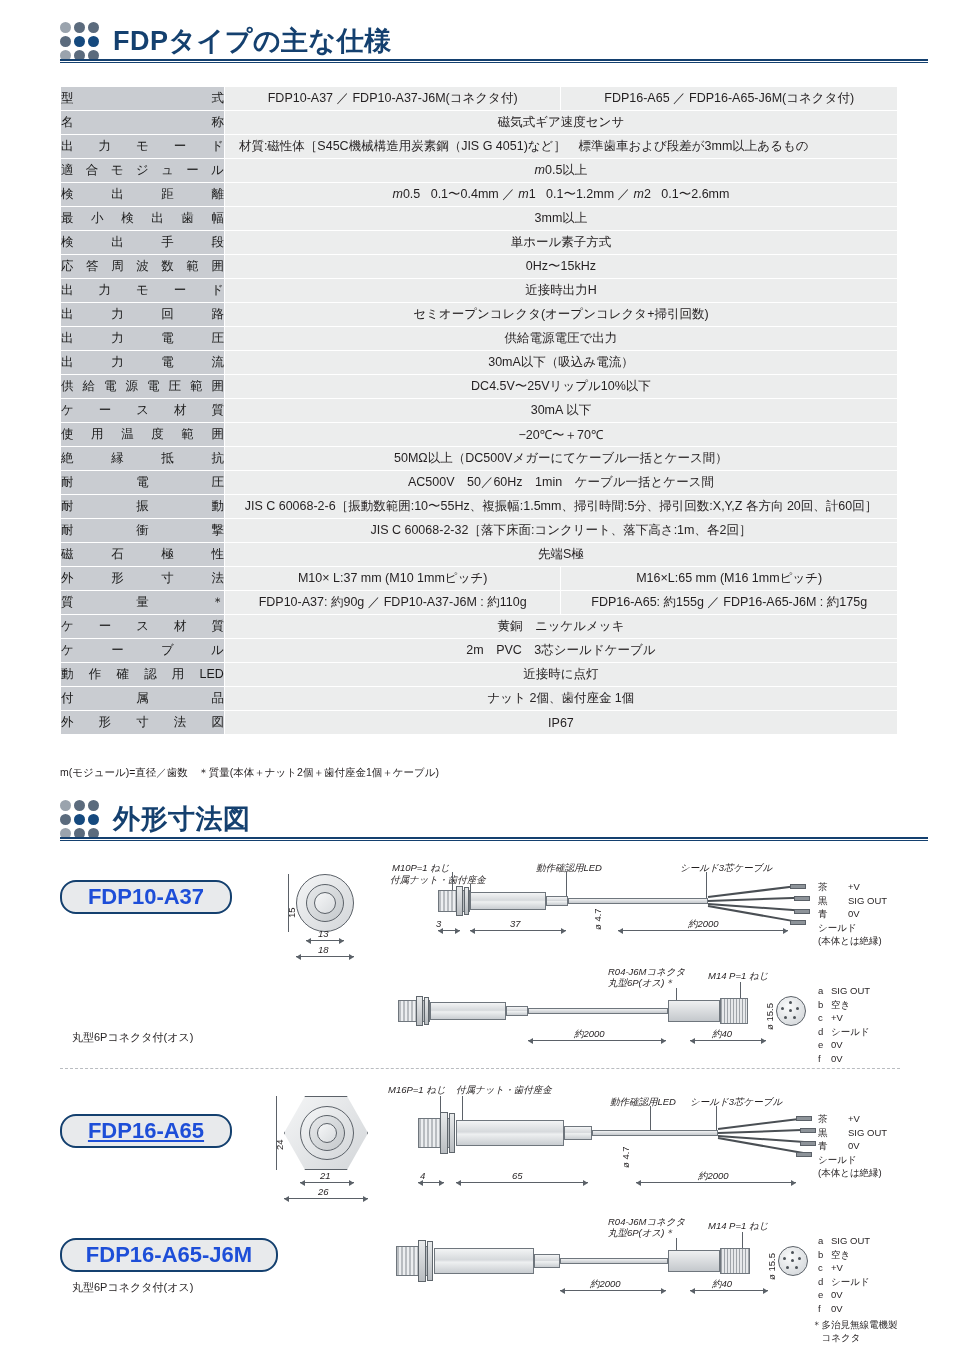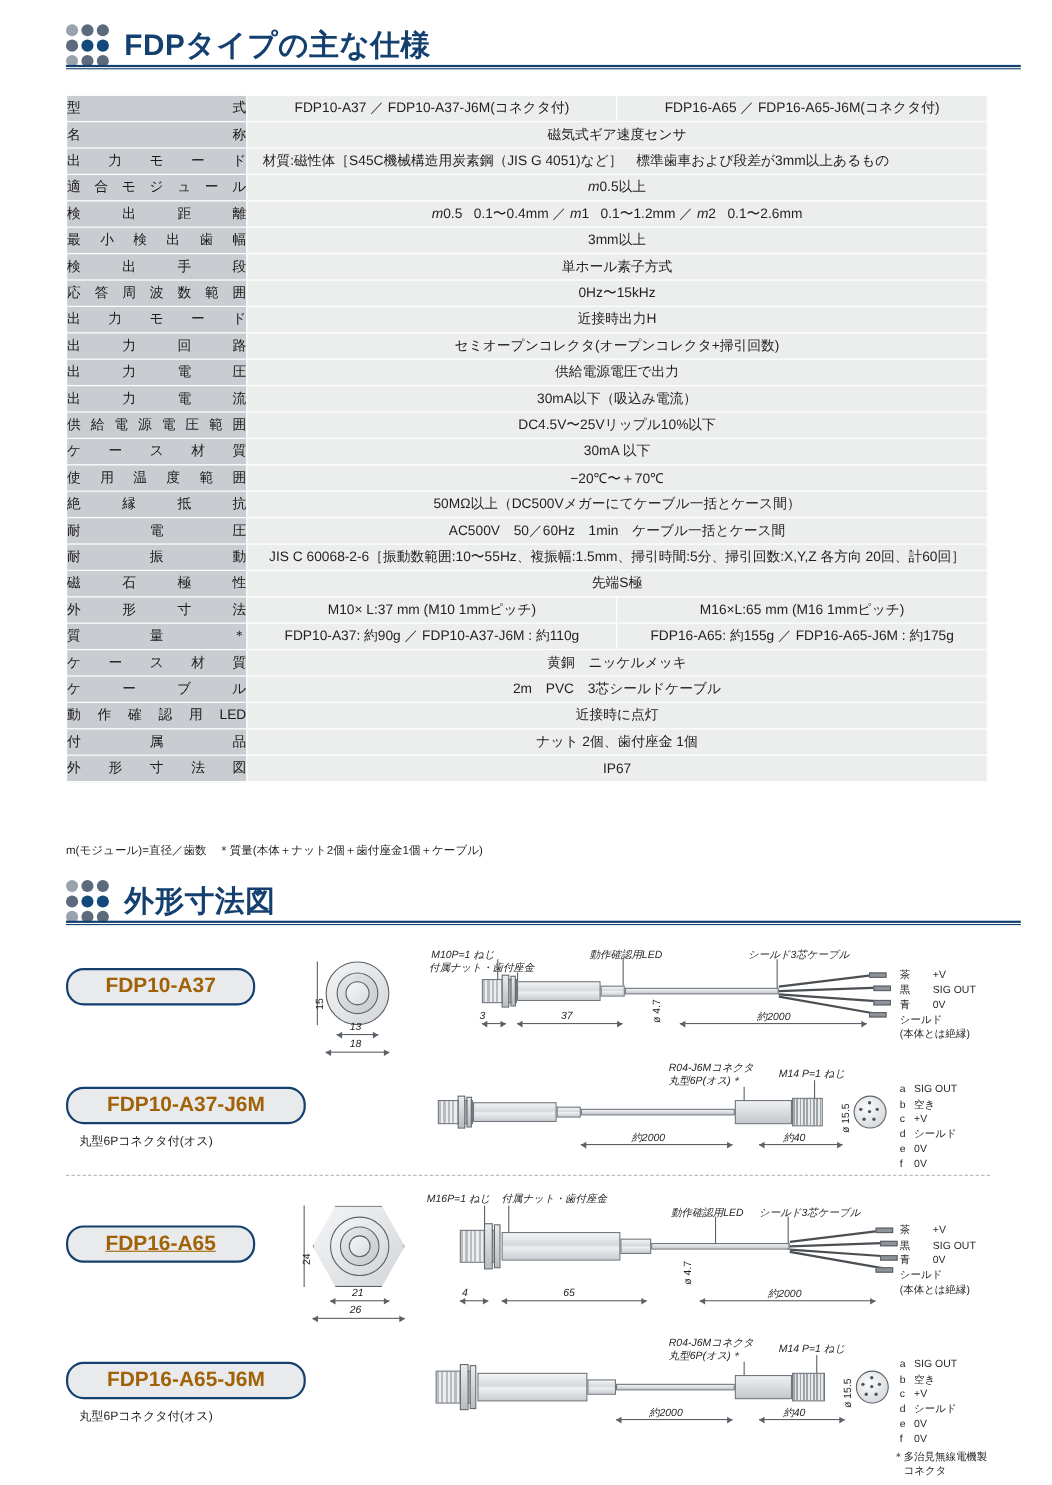"耐衝撃" tr { html: none -> <tr> <td>耐衝撃</td> <td><span>JIS C 60068-2-32［落下床面:コンクリート、落下高さ:1m、各2回］</span></td> </tr> }
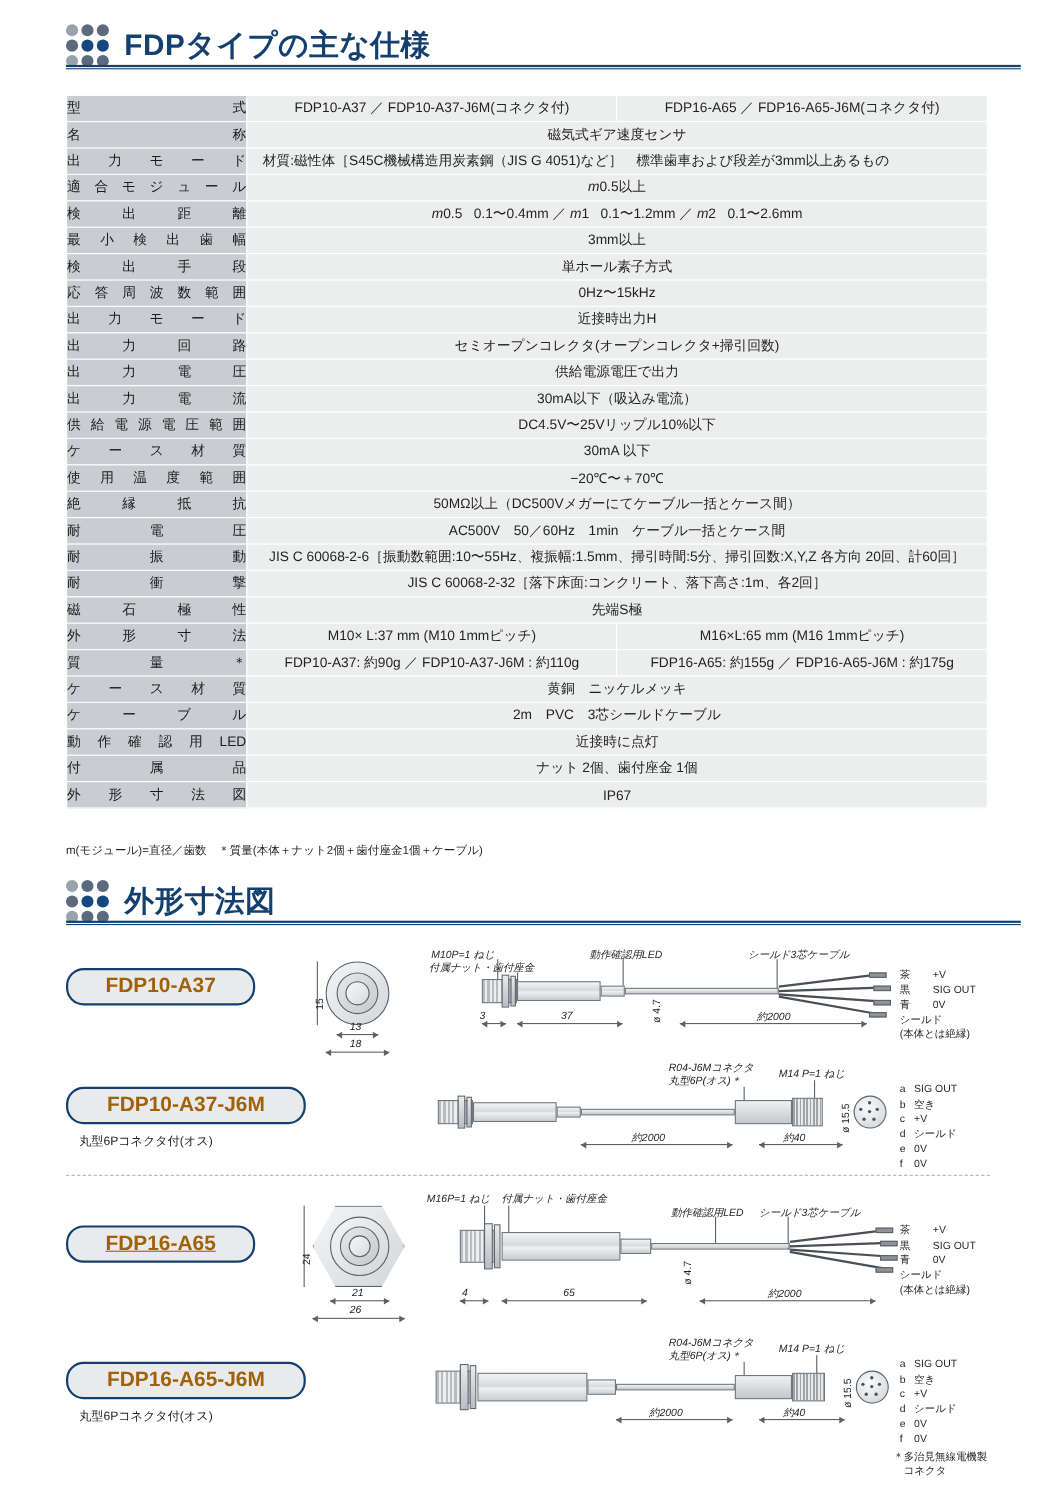"FDP10-A37" .model-badge { color: #a16207 -> #1d4ed8; font-size: 19px -> 22px }
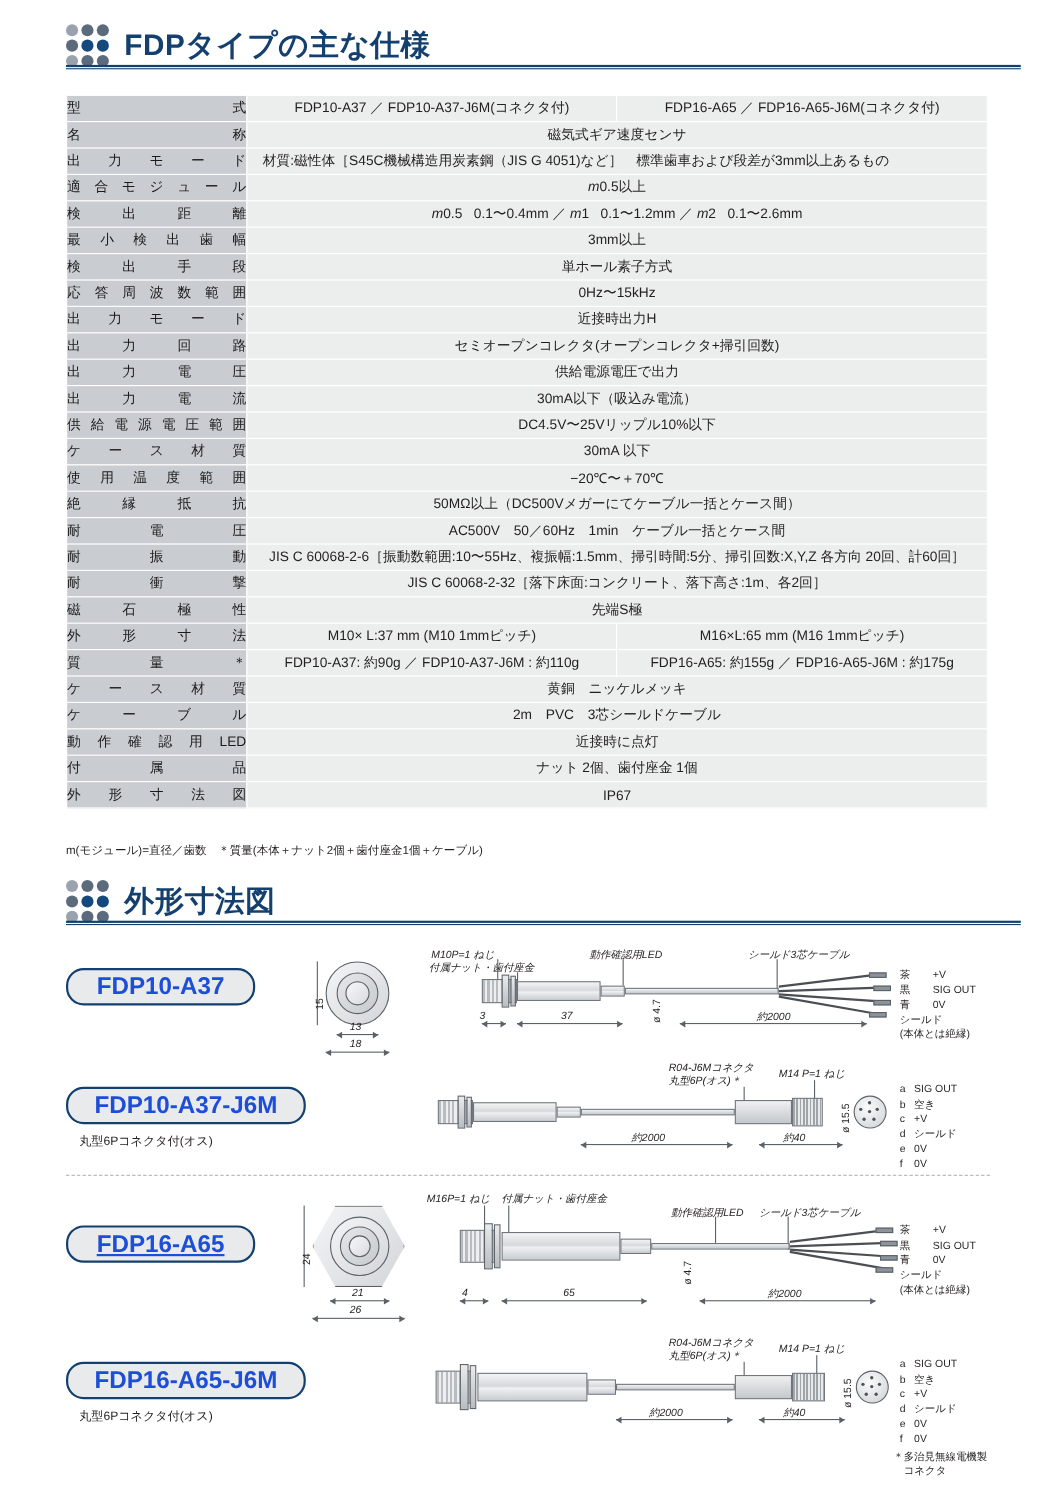"FDP10-A37-J6M" div.model-badge { html: <div> <span>FDP10-A37-J6M</span> </div> -> none }
